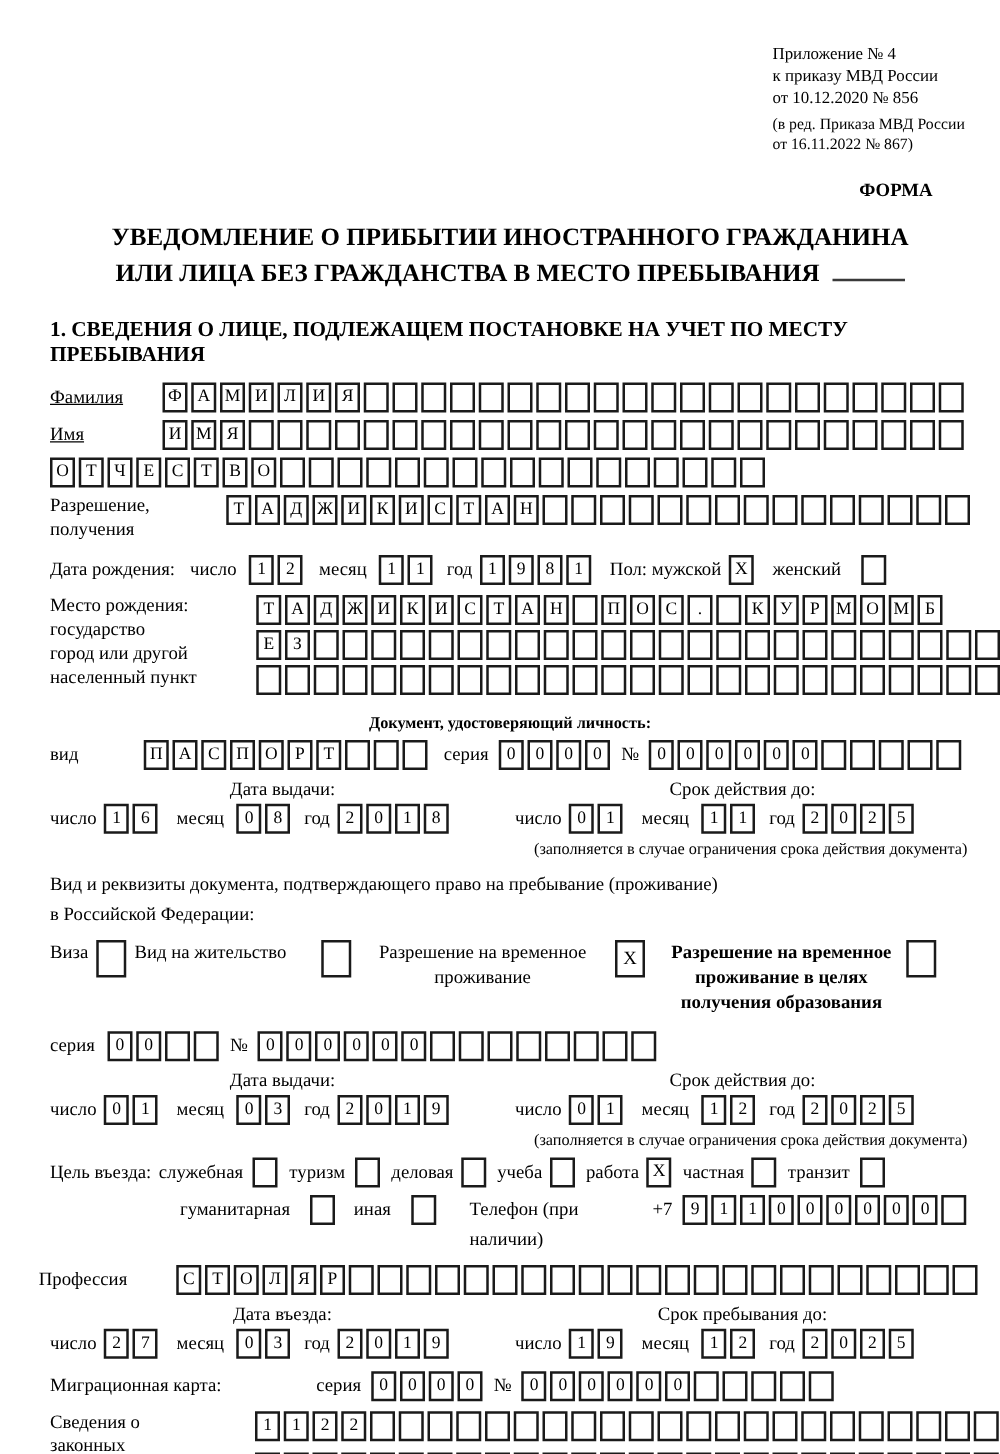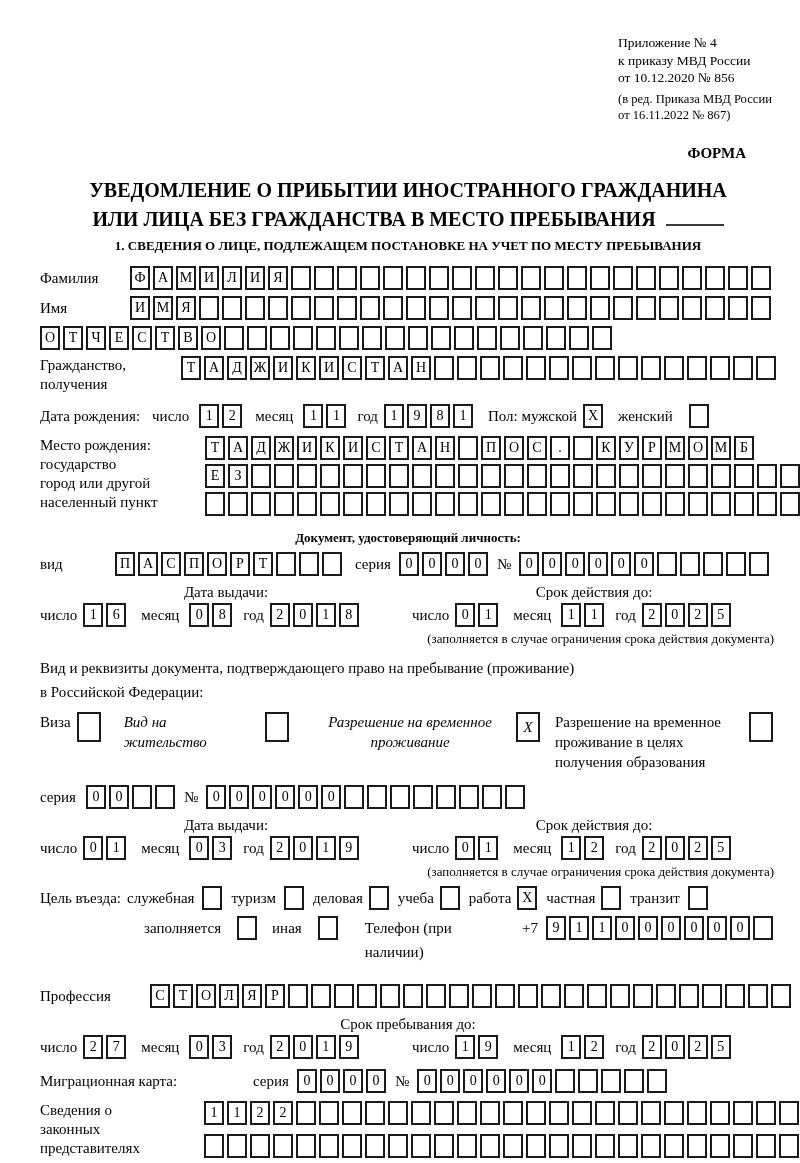"1. СВЕДЕНИЯ О ЛИЦЕ, ПОДЛЕЖАЩЕМ" .sect { font-size: 13px -> 17px; margin-top: 4px -> 20px; text-align: center -> none }
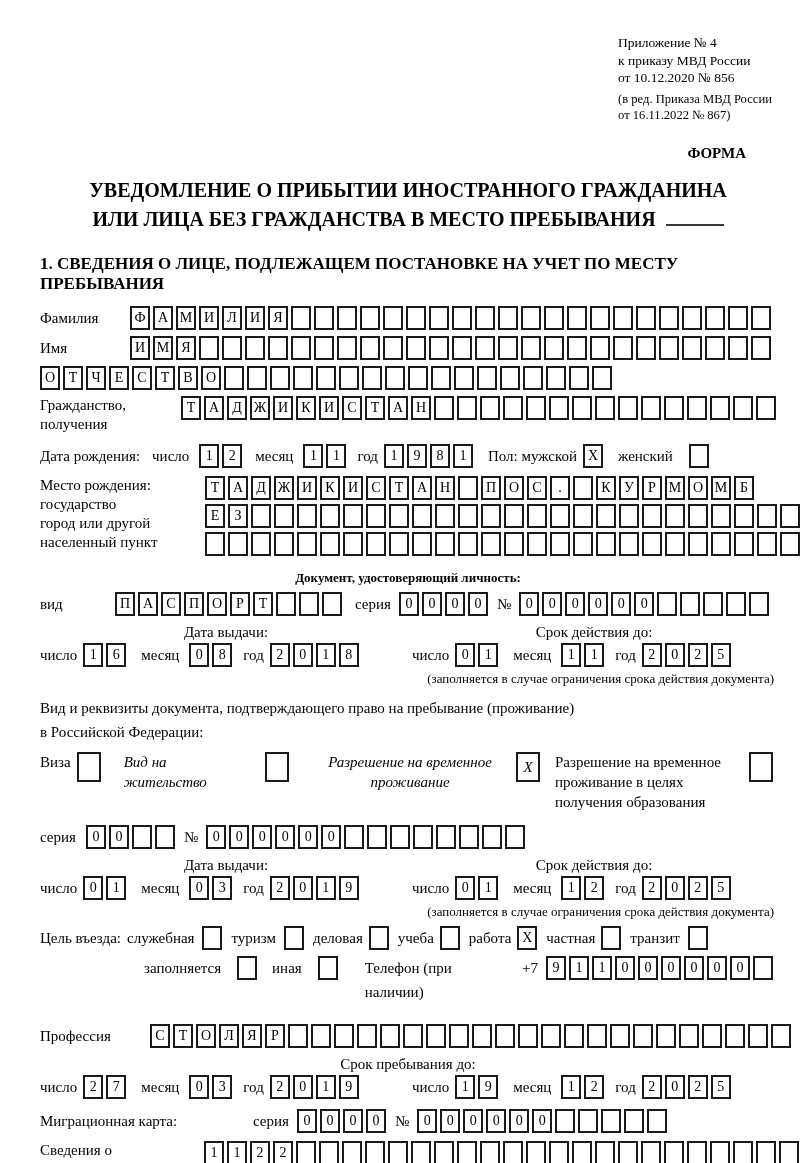"Фамилия" .w90 { text-decoration: none -> underline }
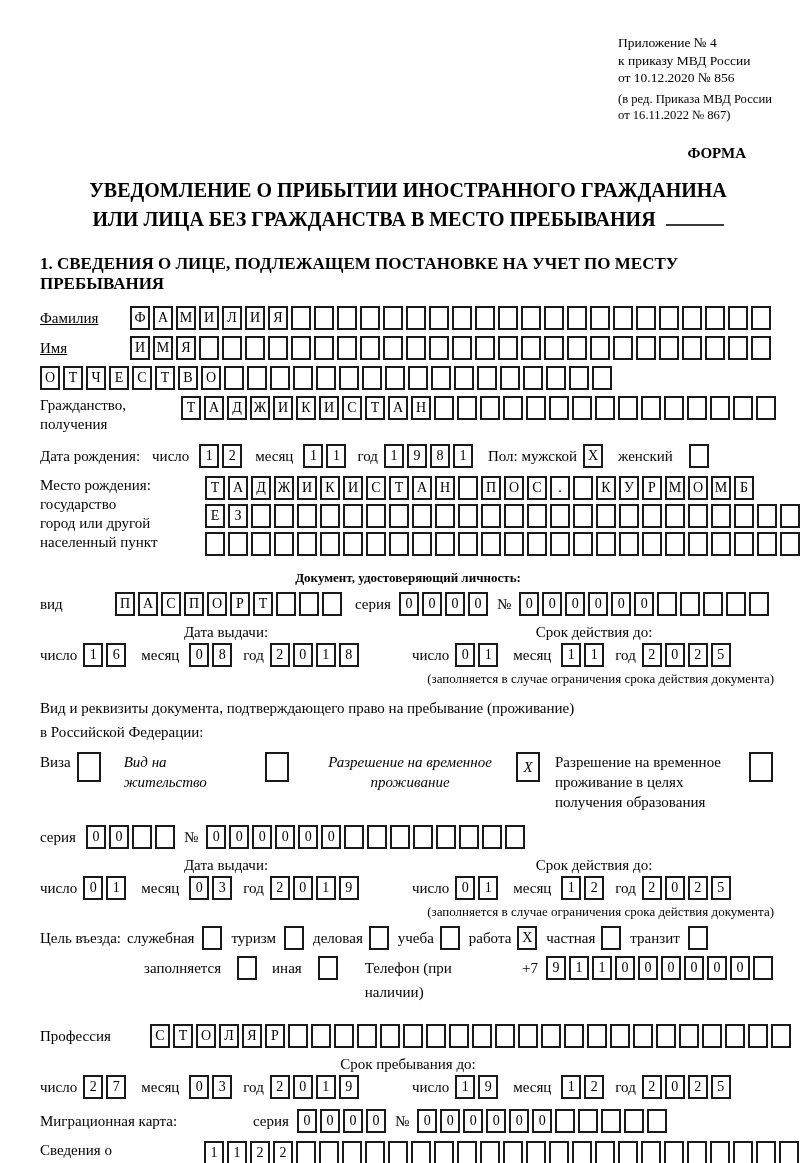"Гражданство," div { text: Гражданство -> Разрешение }
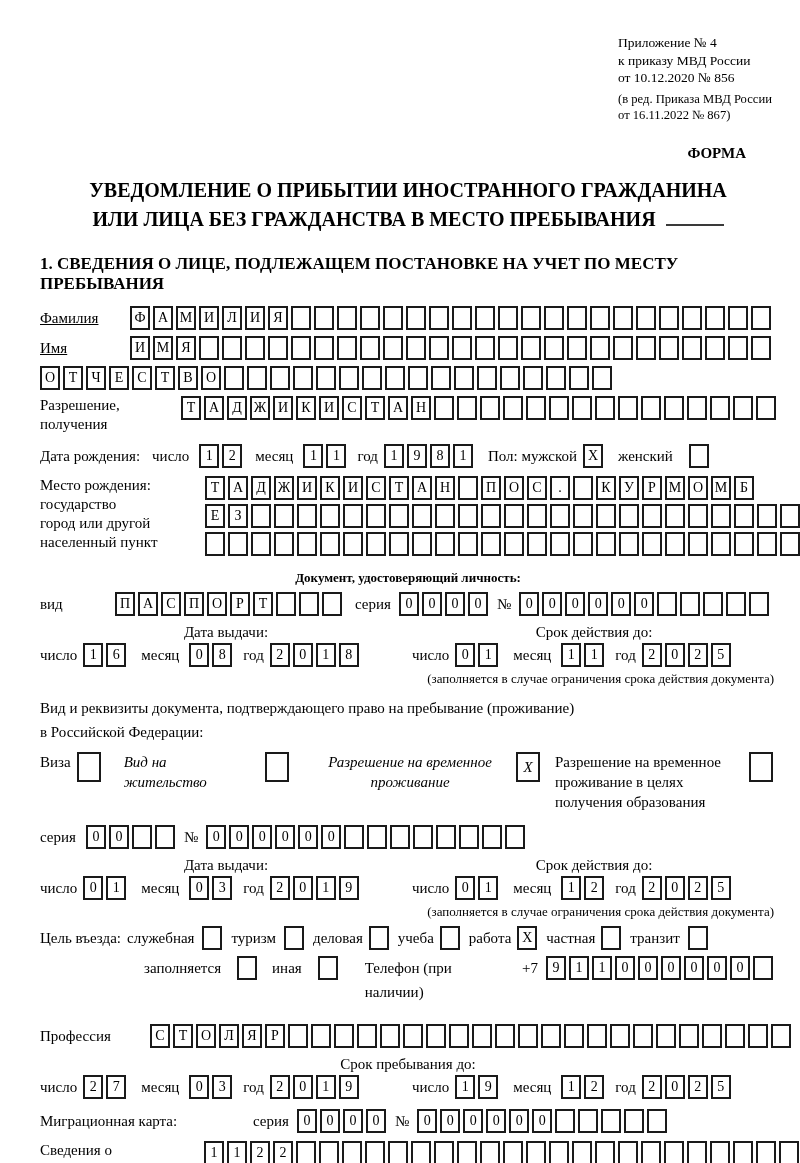"Вид на жительство" .ml20 { font-style: italic -> none; margin-left: 20px -> 4px }
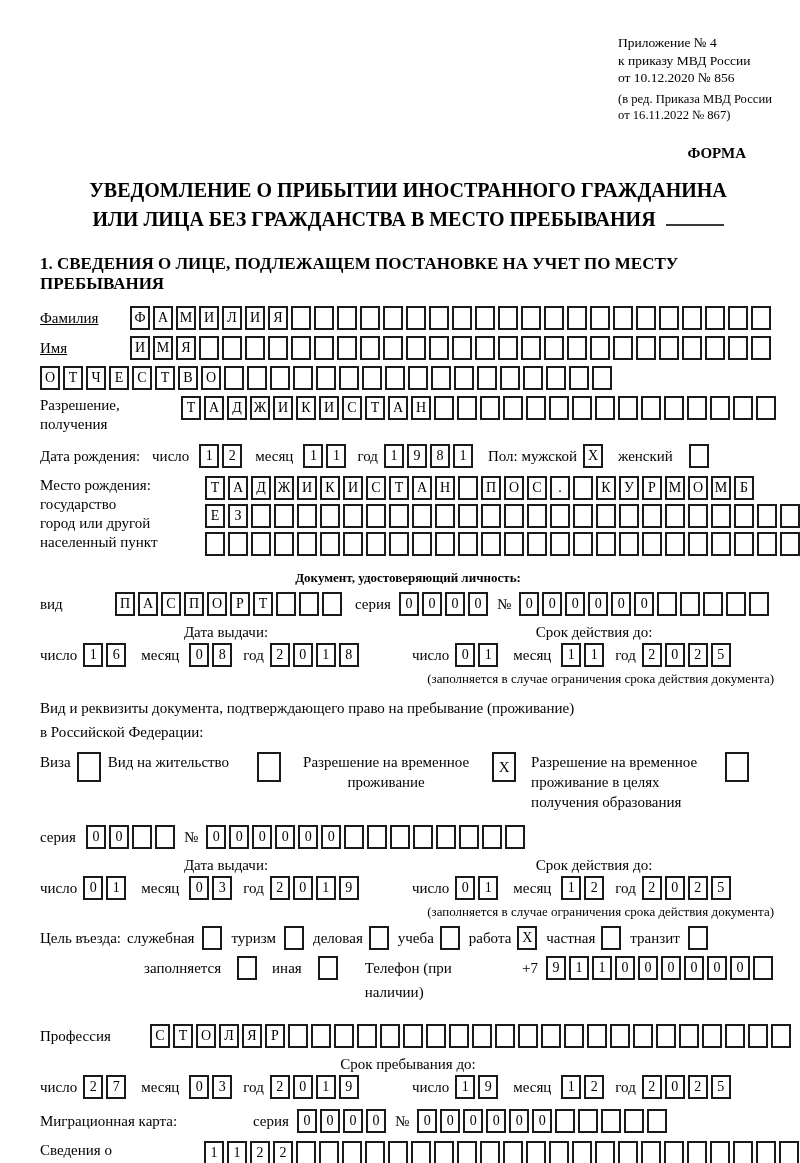"Разрешение на временное проживание в" .opt-lbl.c3 { font-weight: none -> bold; text-align: none -> center }
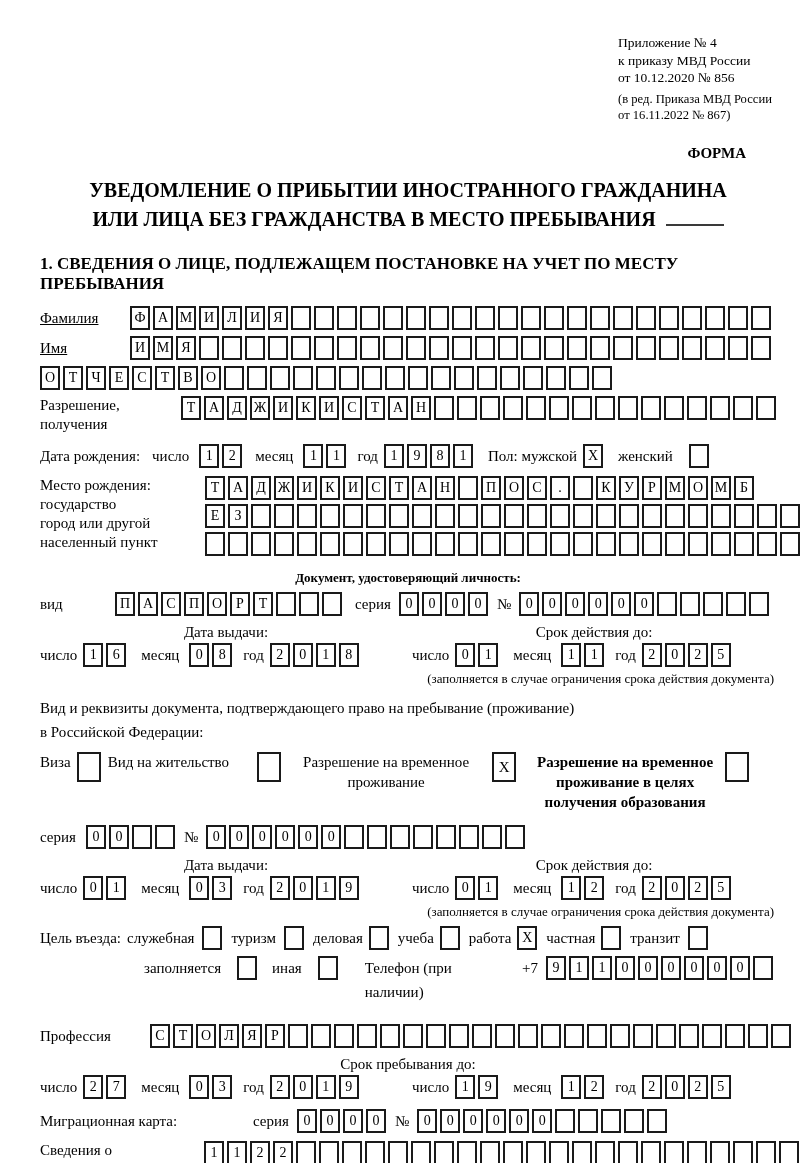"заполняется" span.lh24 { text: заполняется -> гуманитарная }
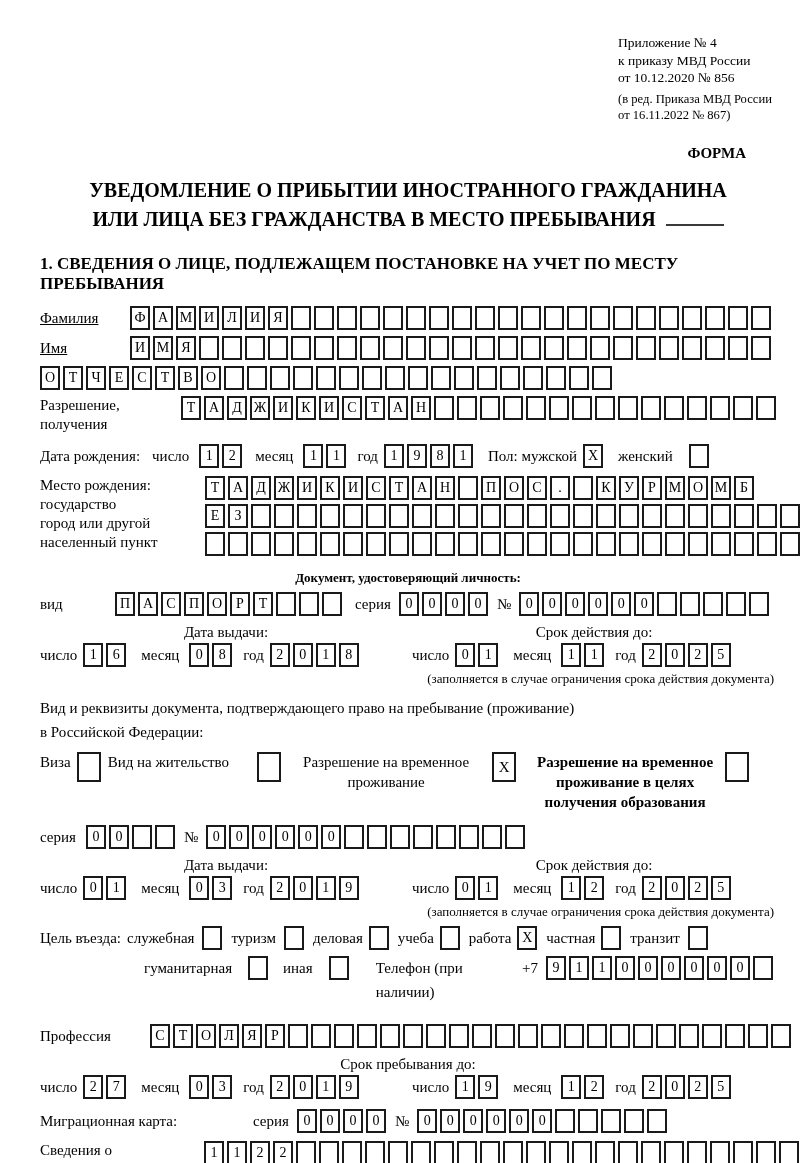"Профессия" div.frow { justify-content: none -> center; margin-top: 20px -> 8px }
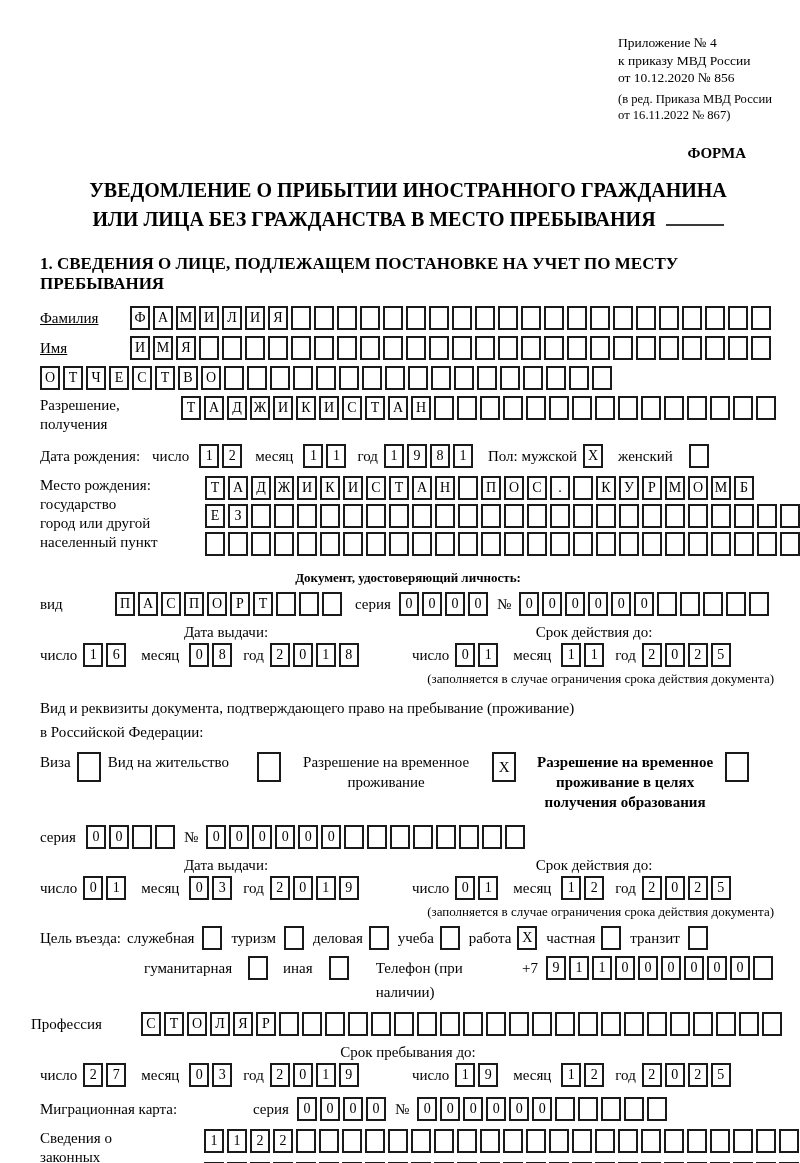"Дата въезда:" div.h-l { html: none -> <div>Дата въезда:</div> }
